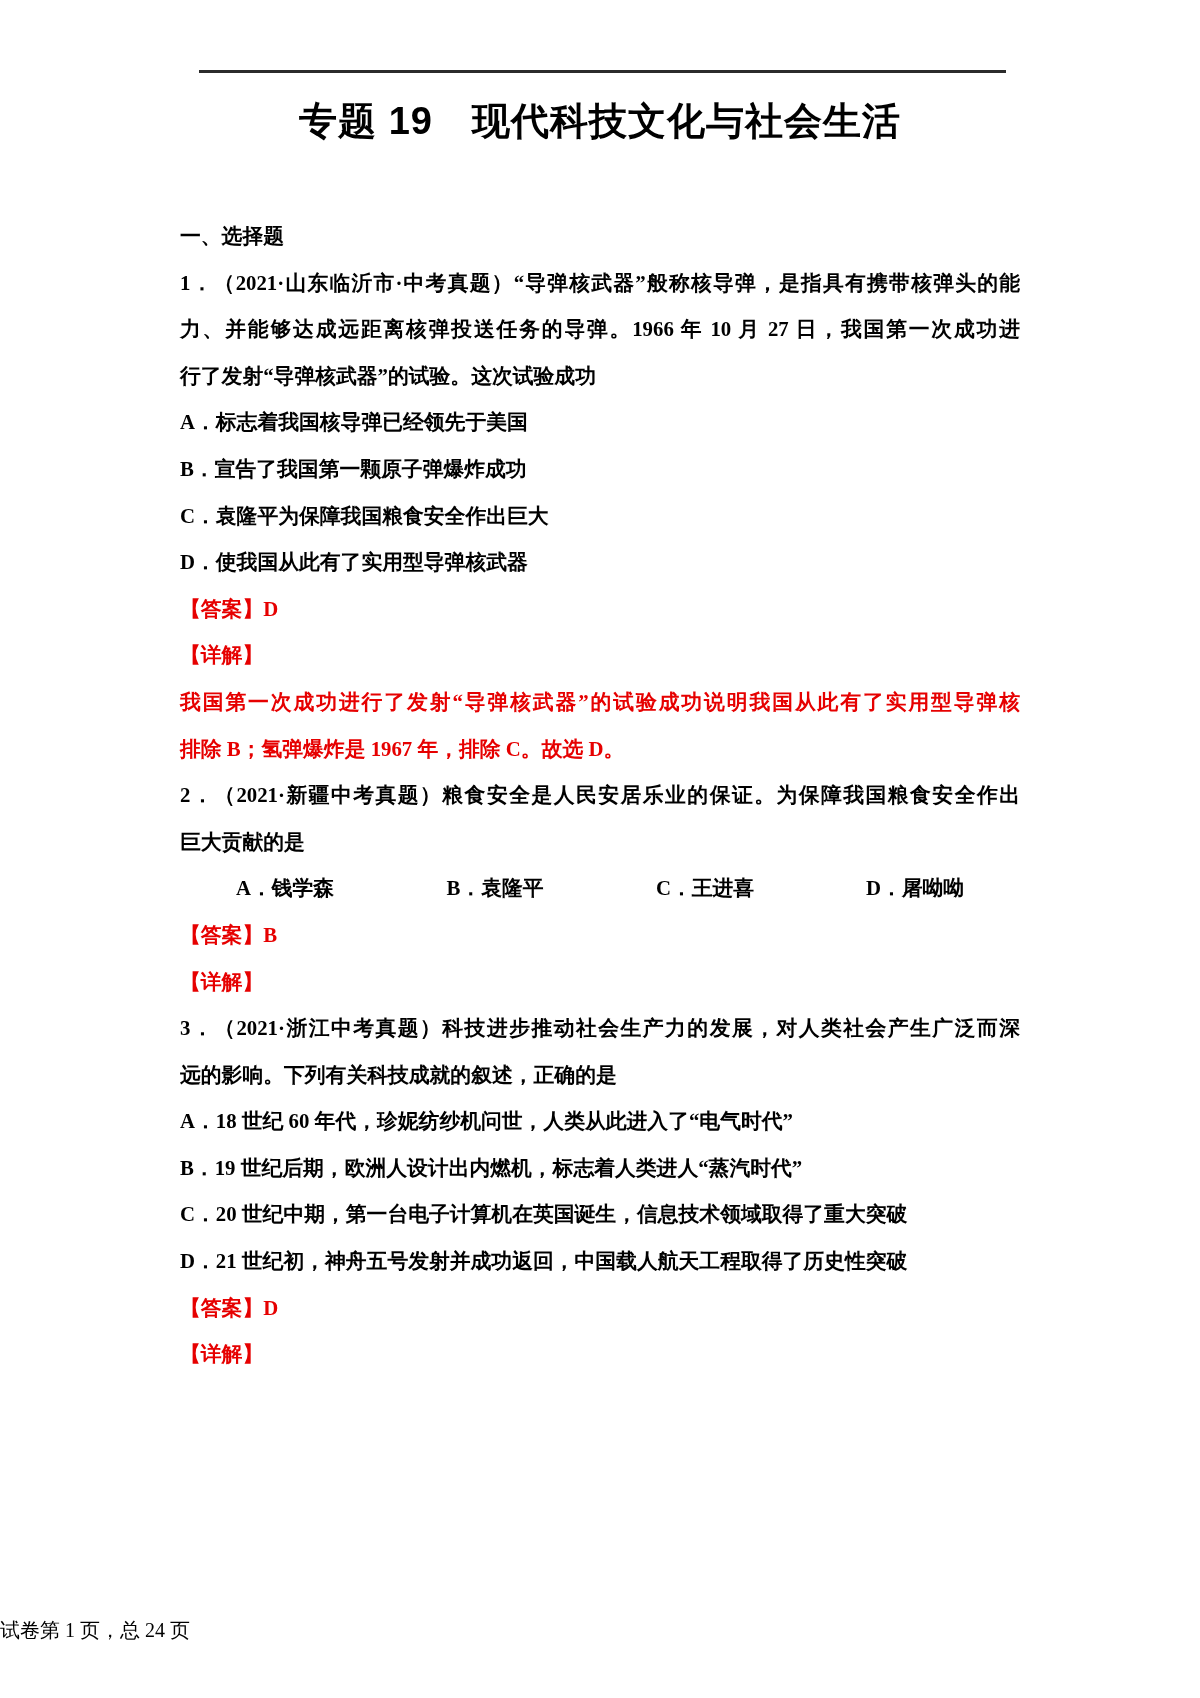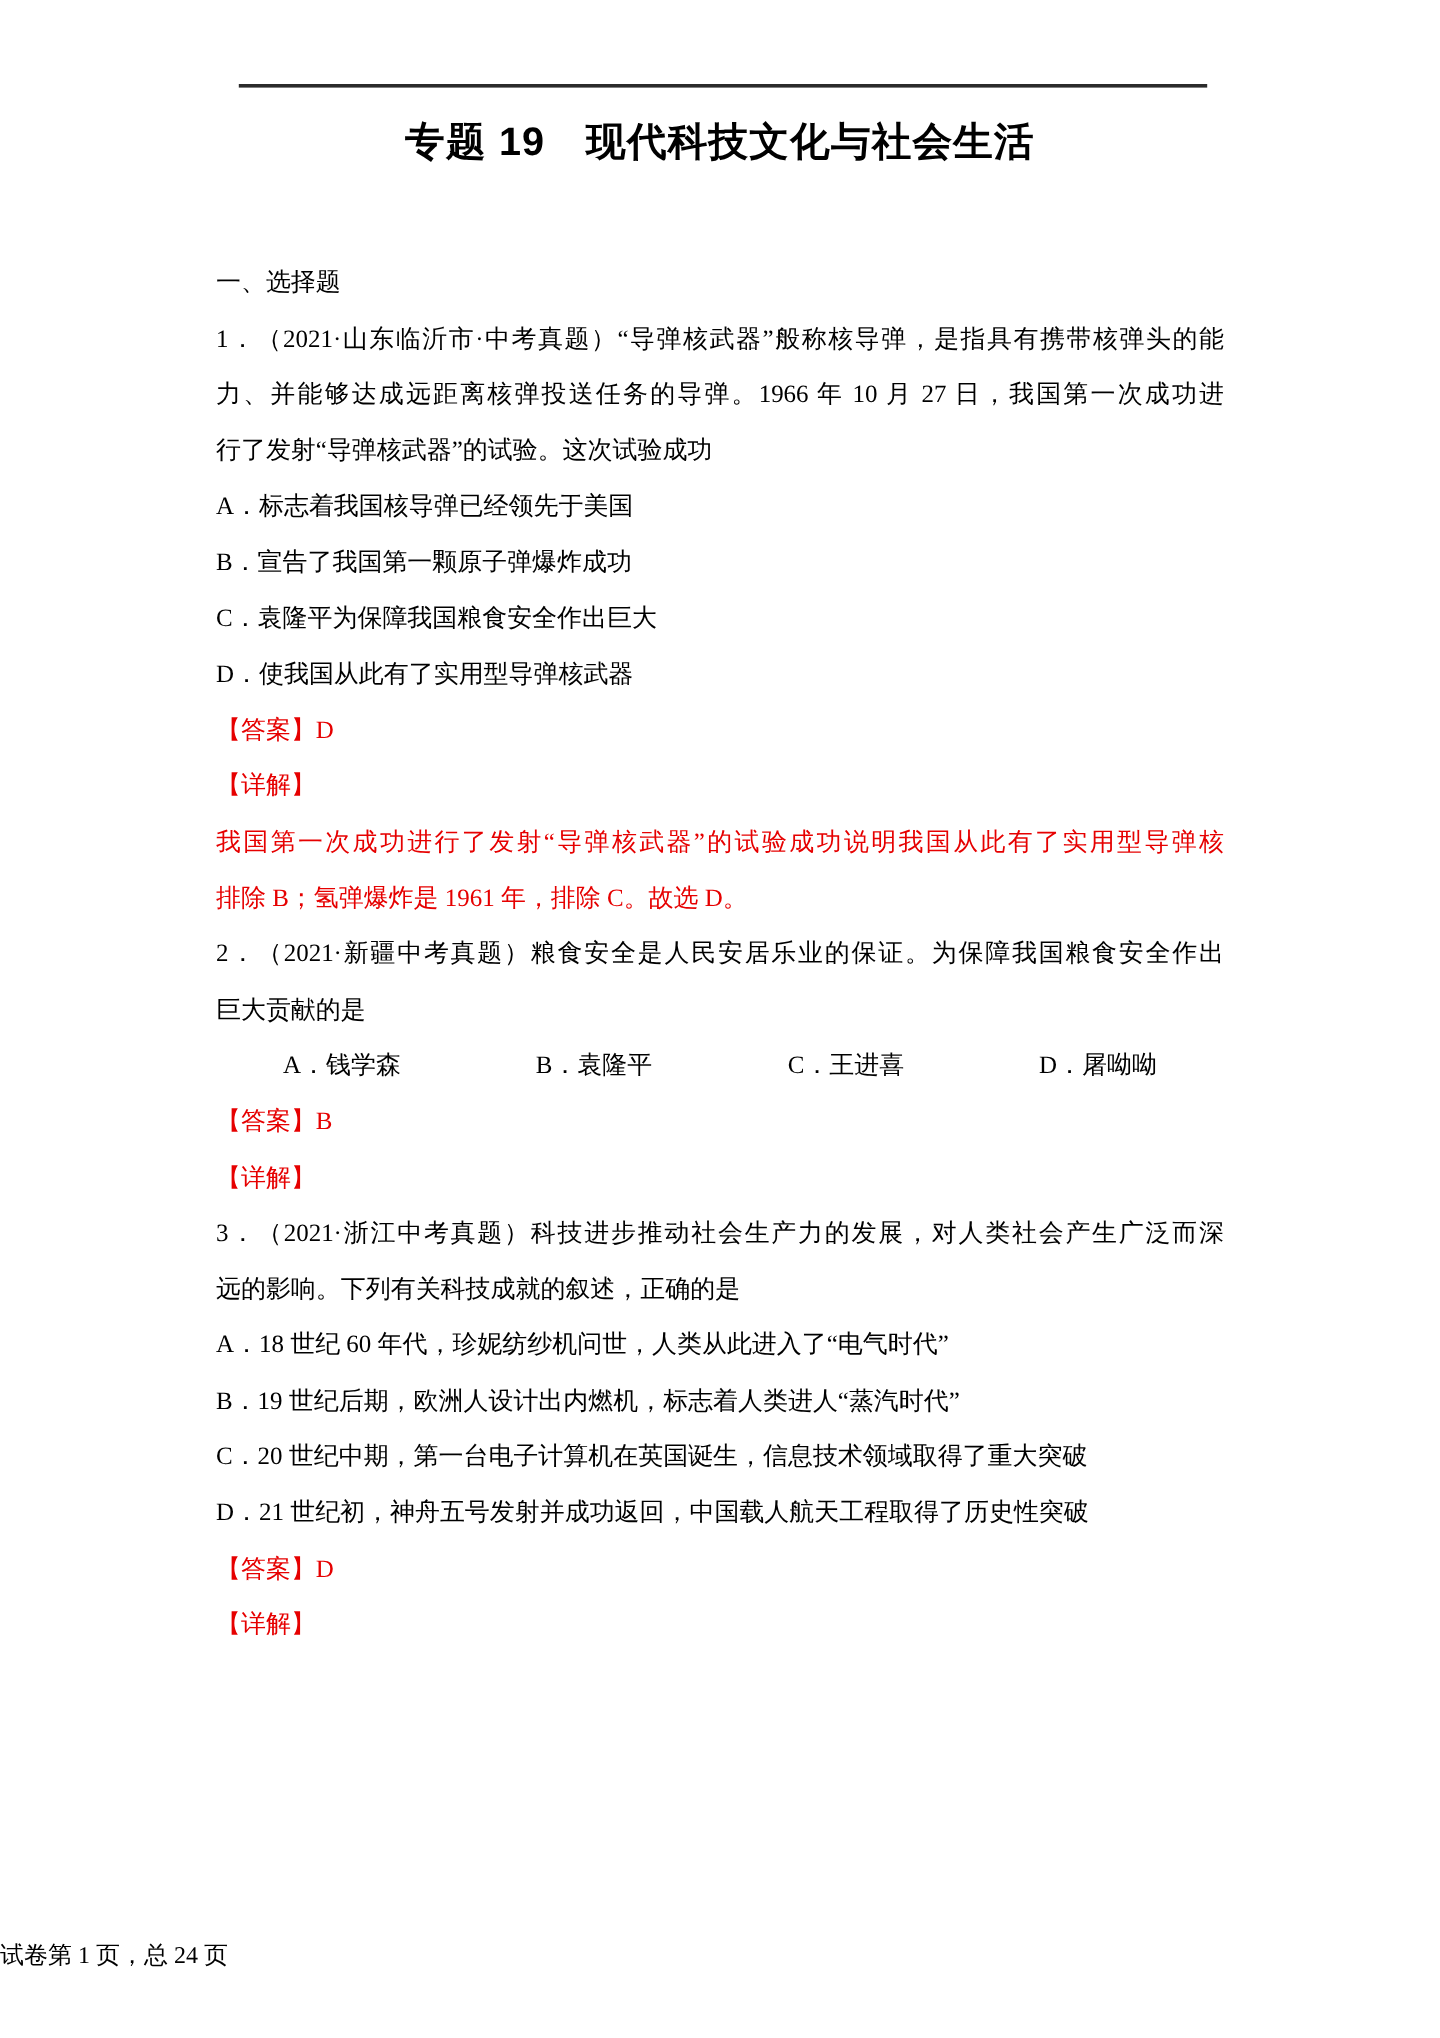"专题 19 现代科技文化与社会生活" .page-title { font-size: 33px -> 38px }
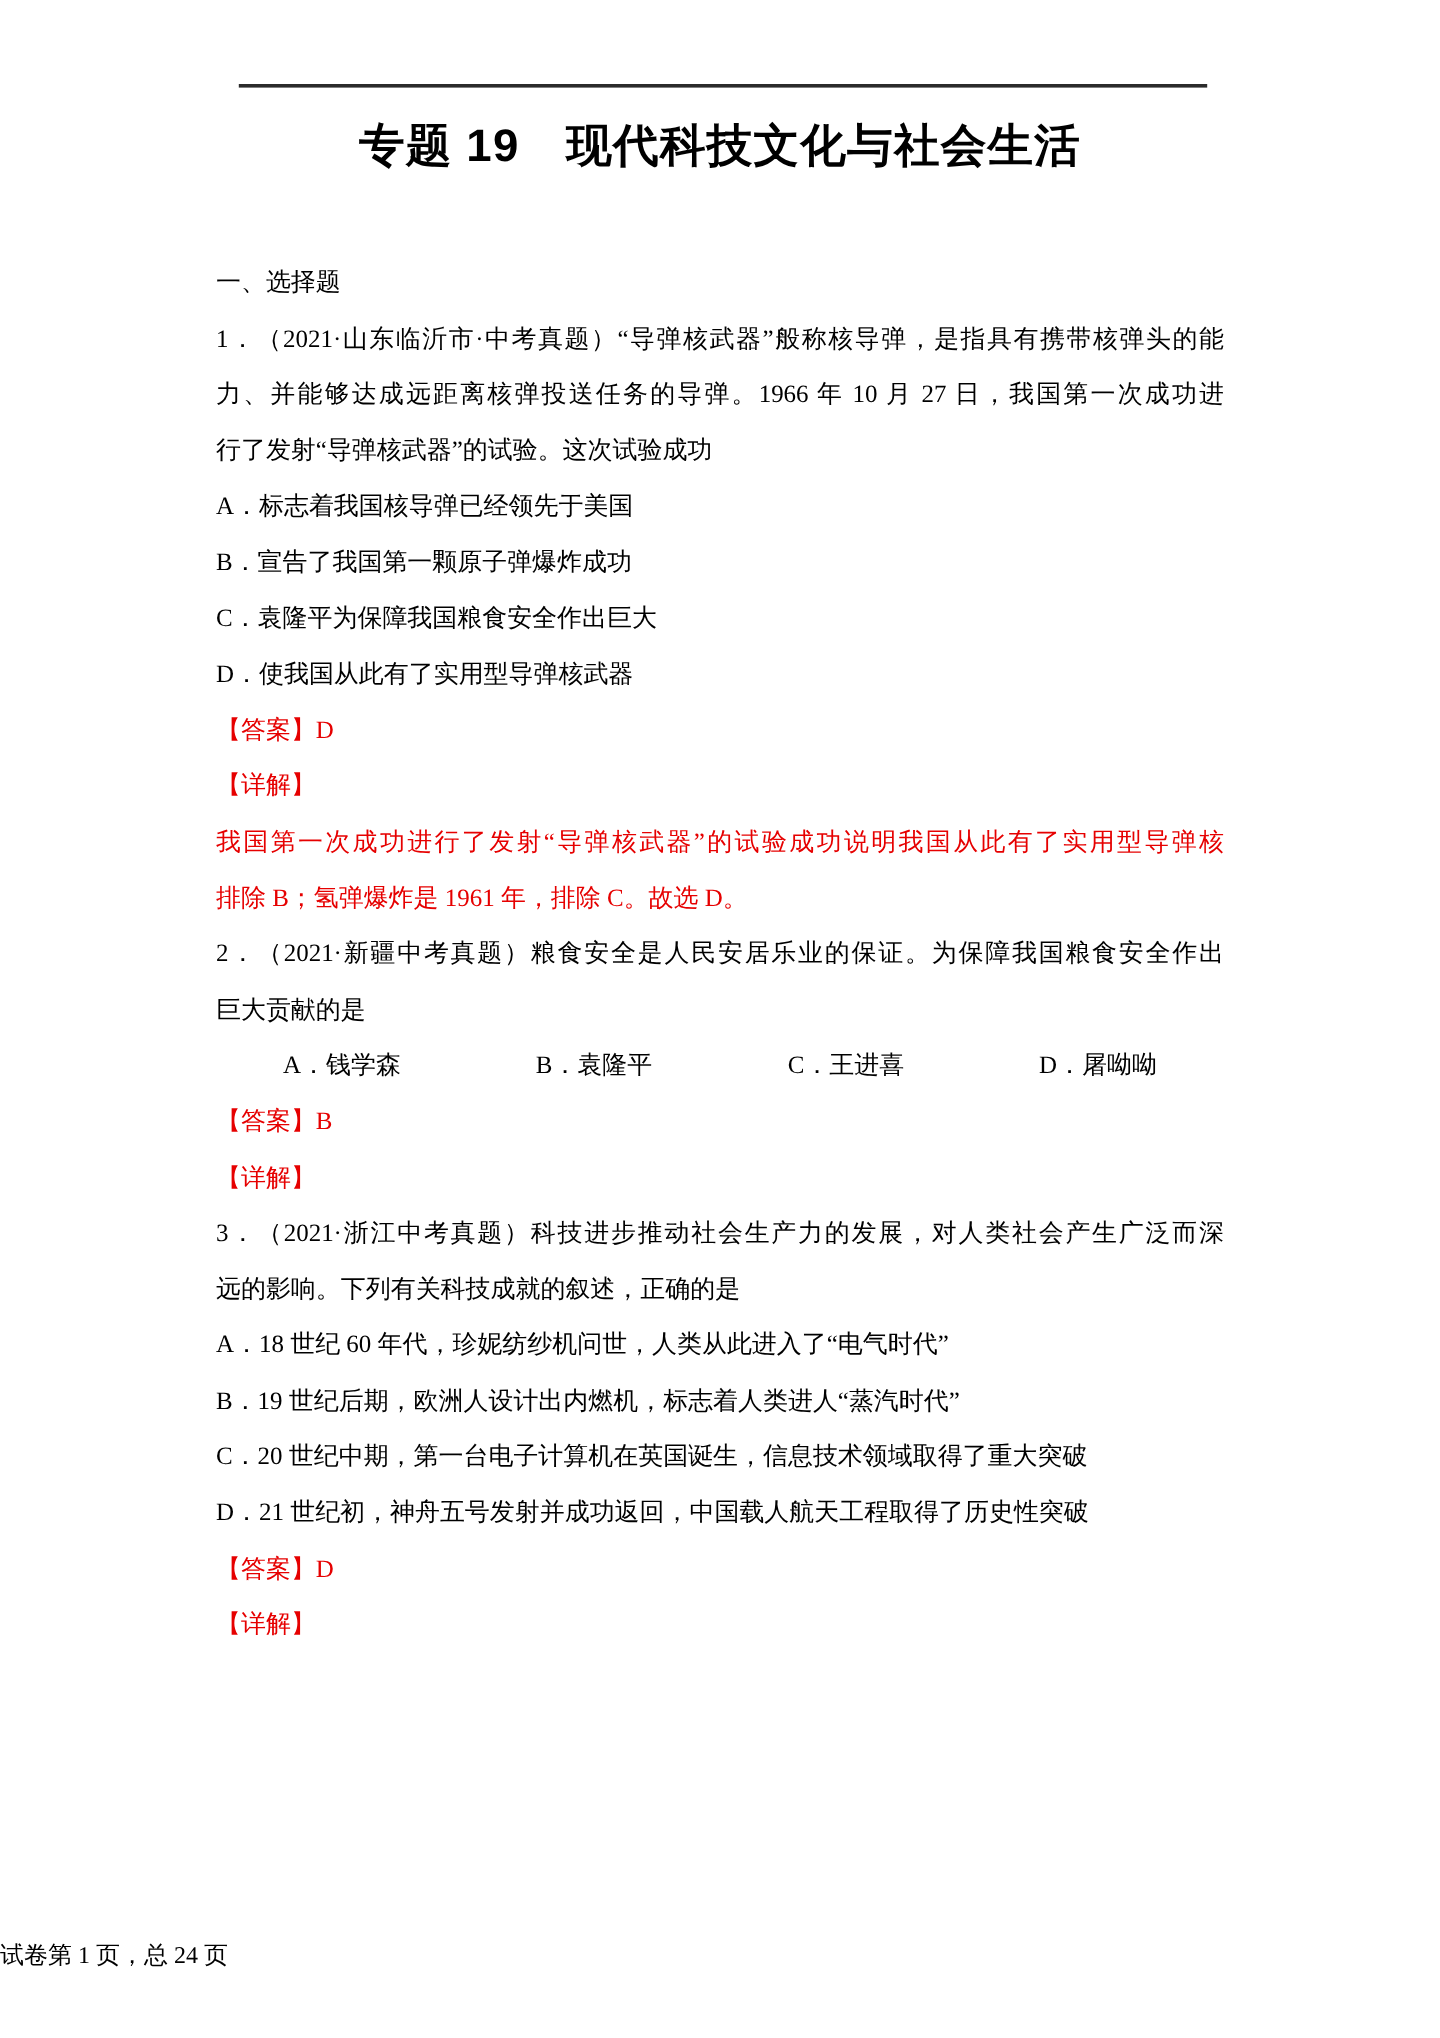"一、选择题" .block { font-weight: none -> bold }
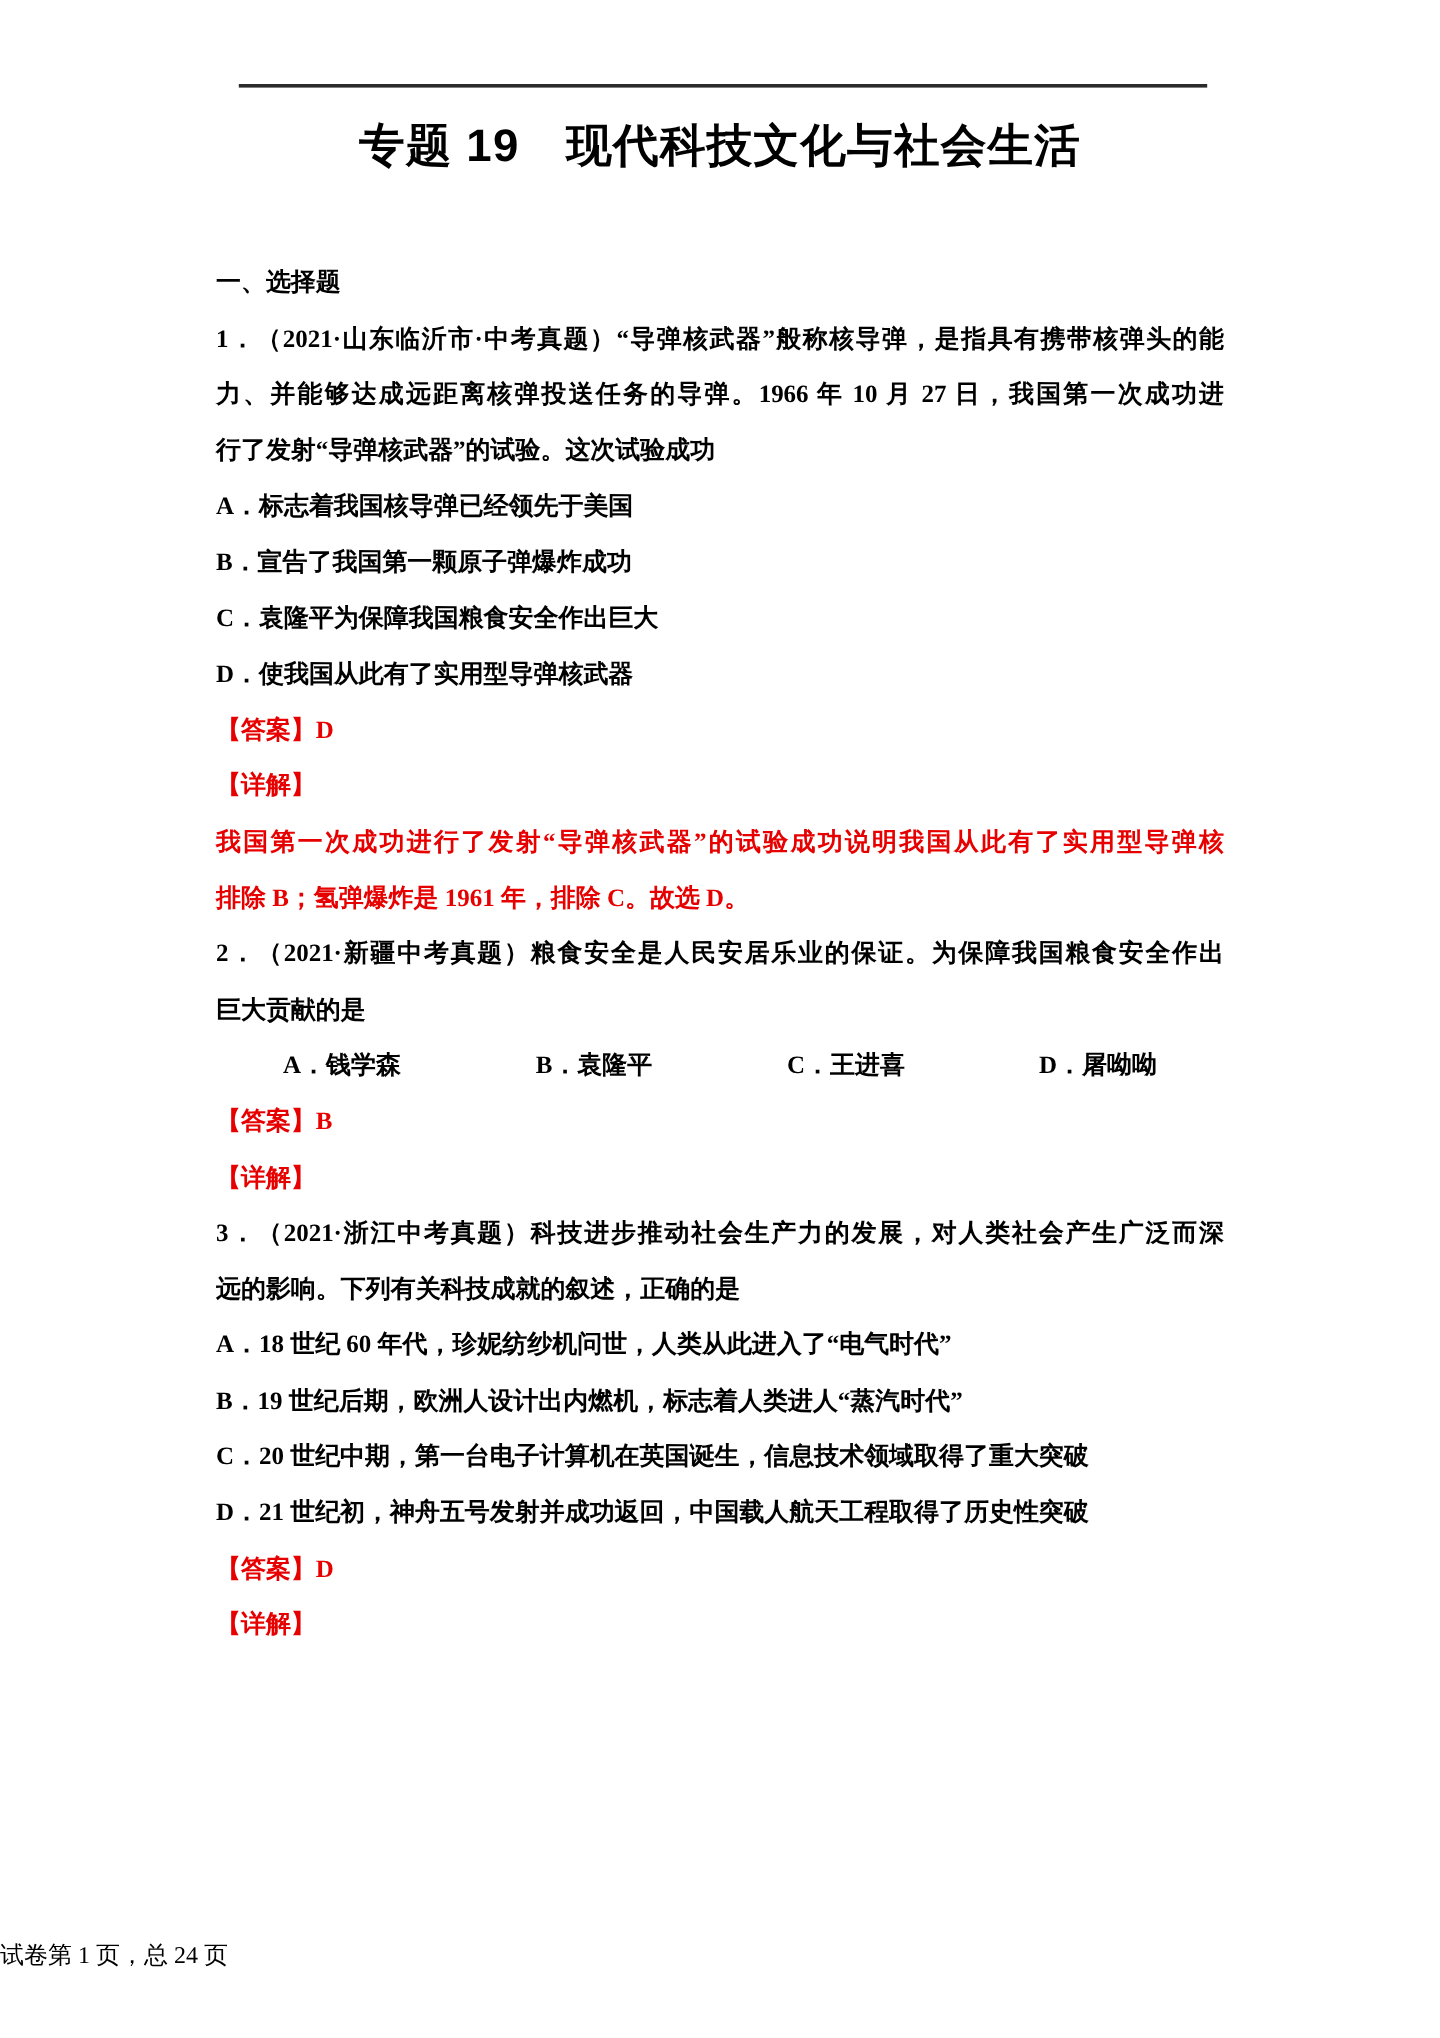"排除 B；氢弹爆炸是 1961 年，排除 C。故选" div.line { text: 1961 -> 1967 }
